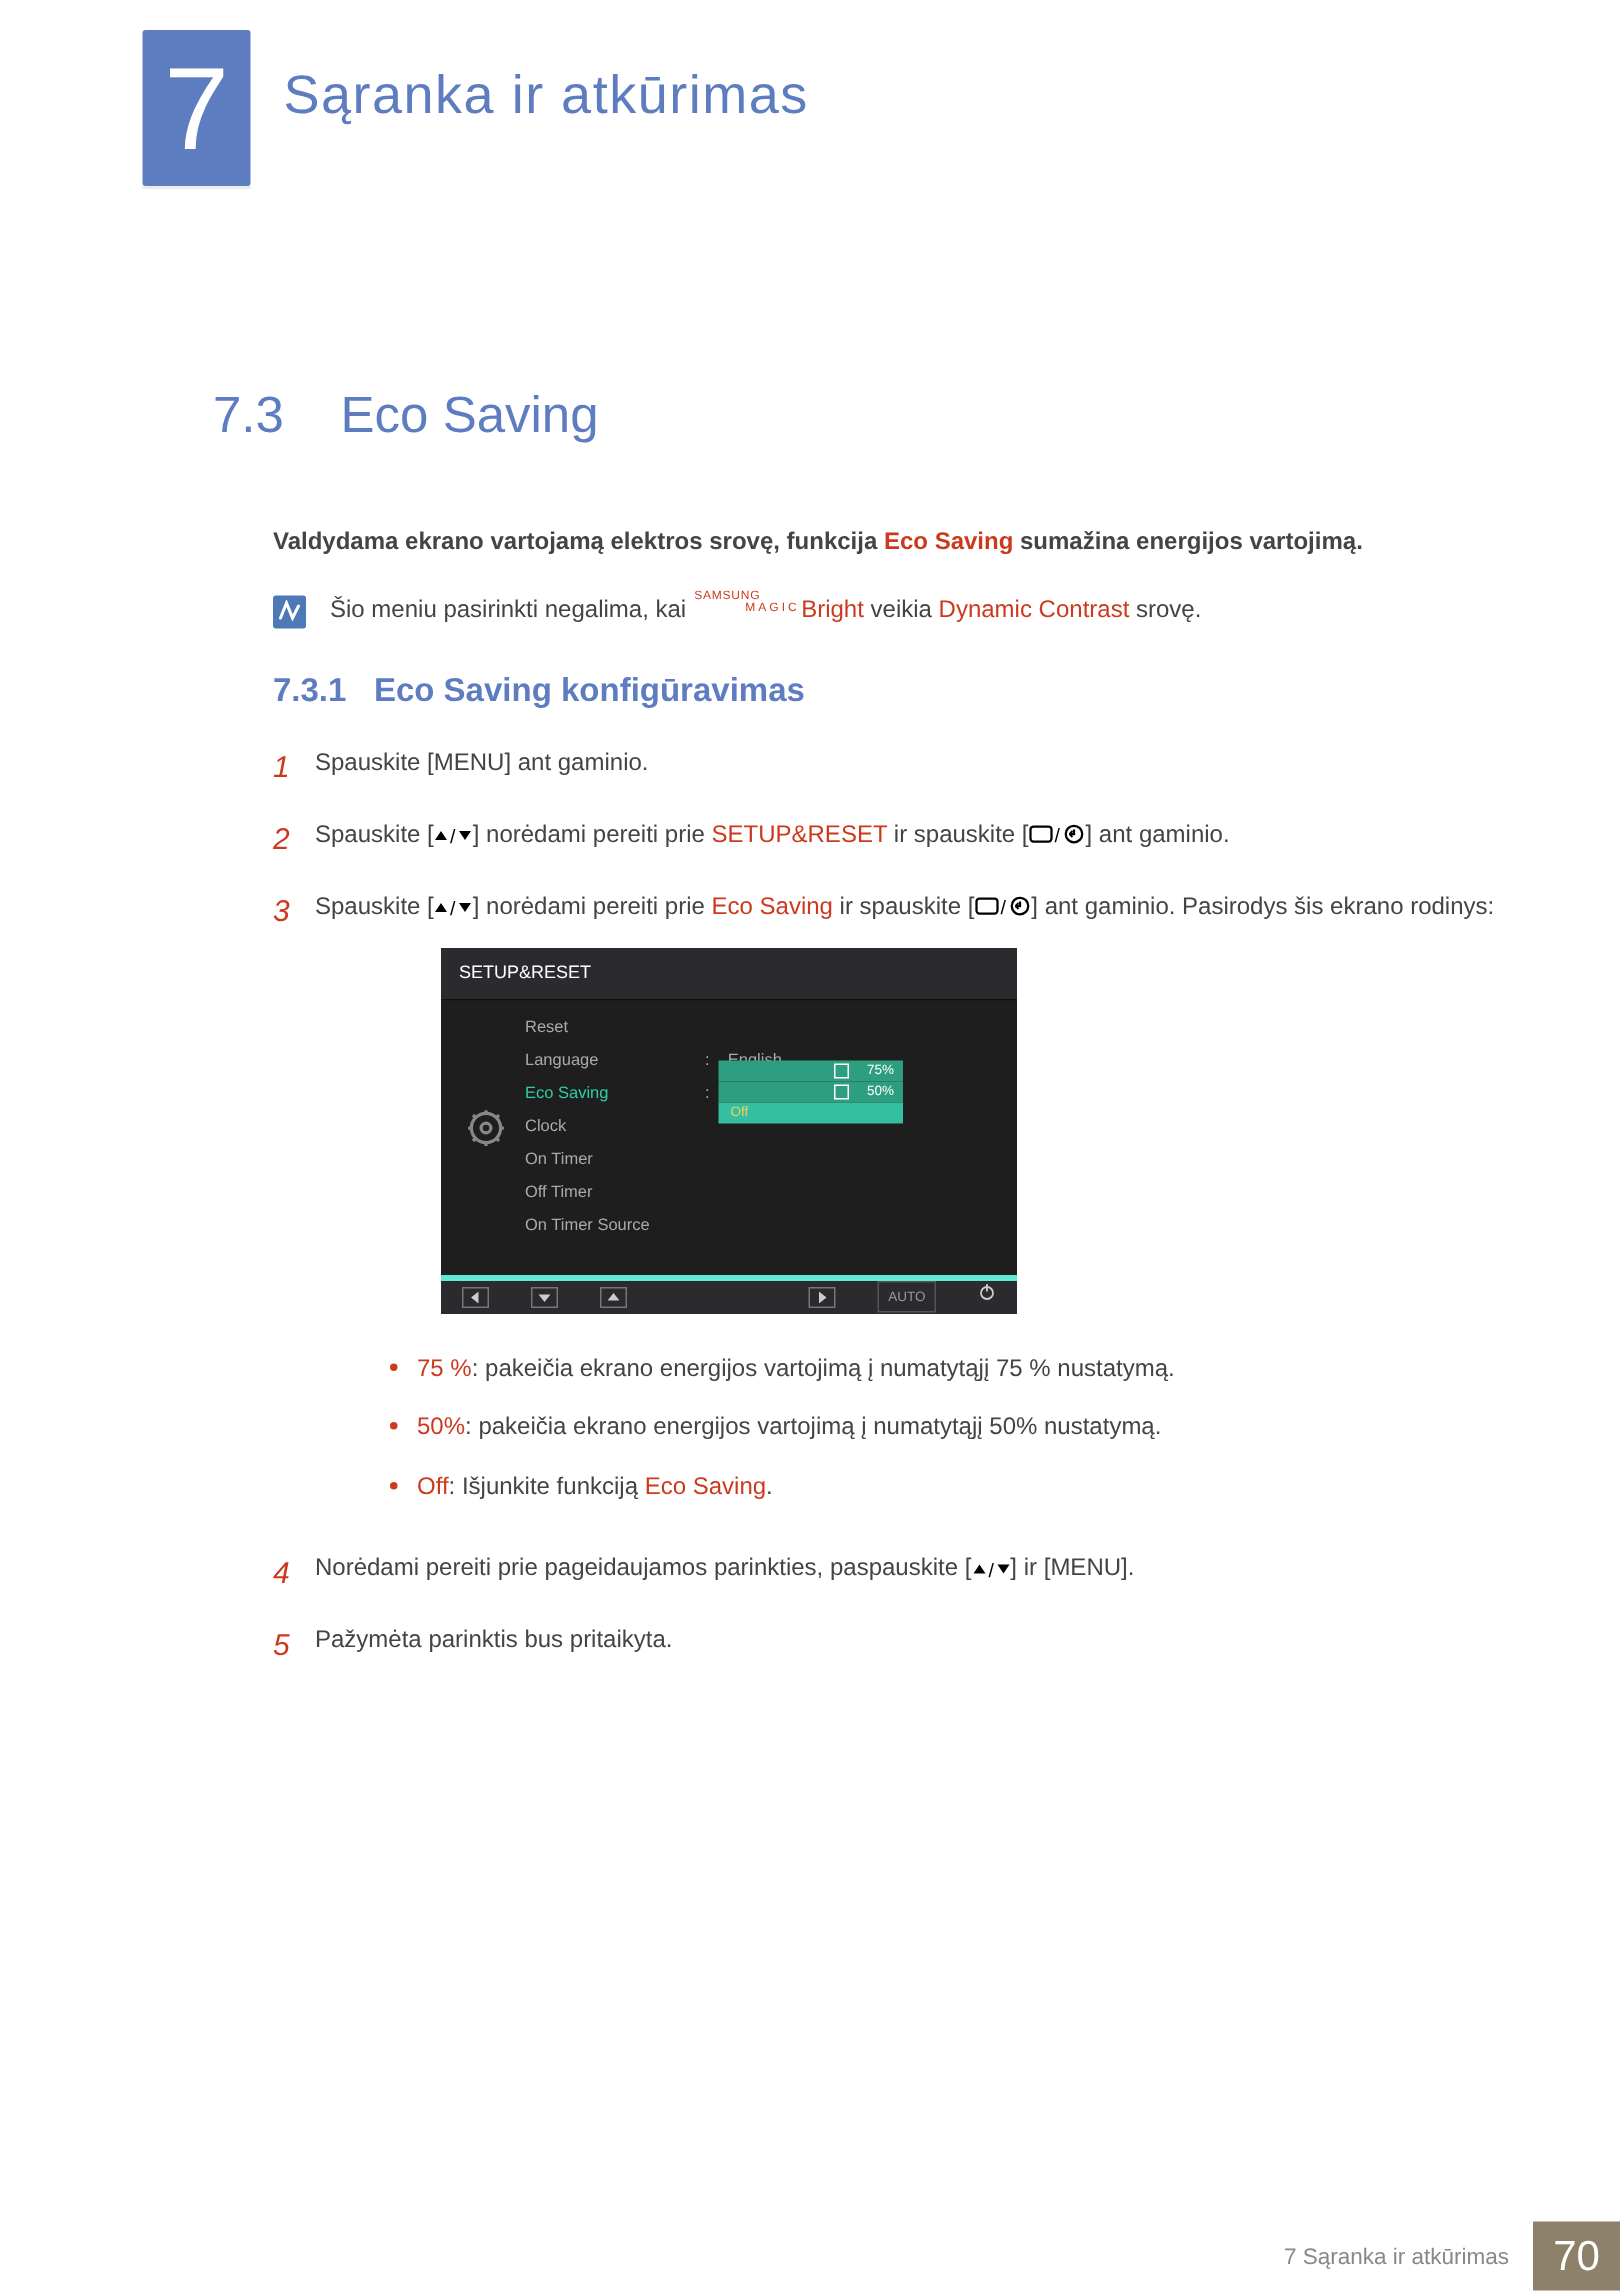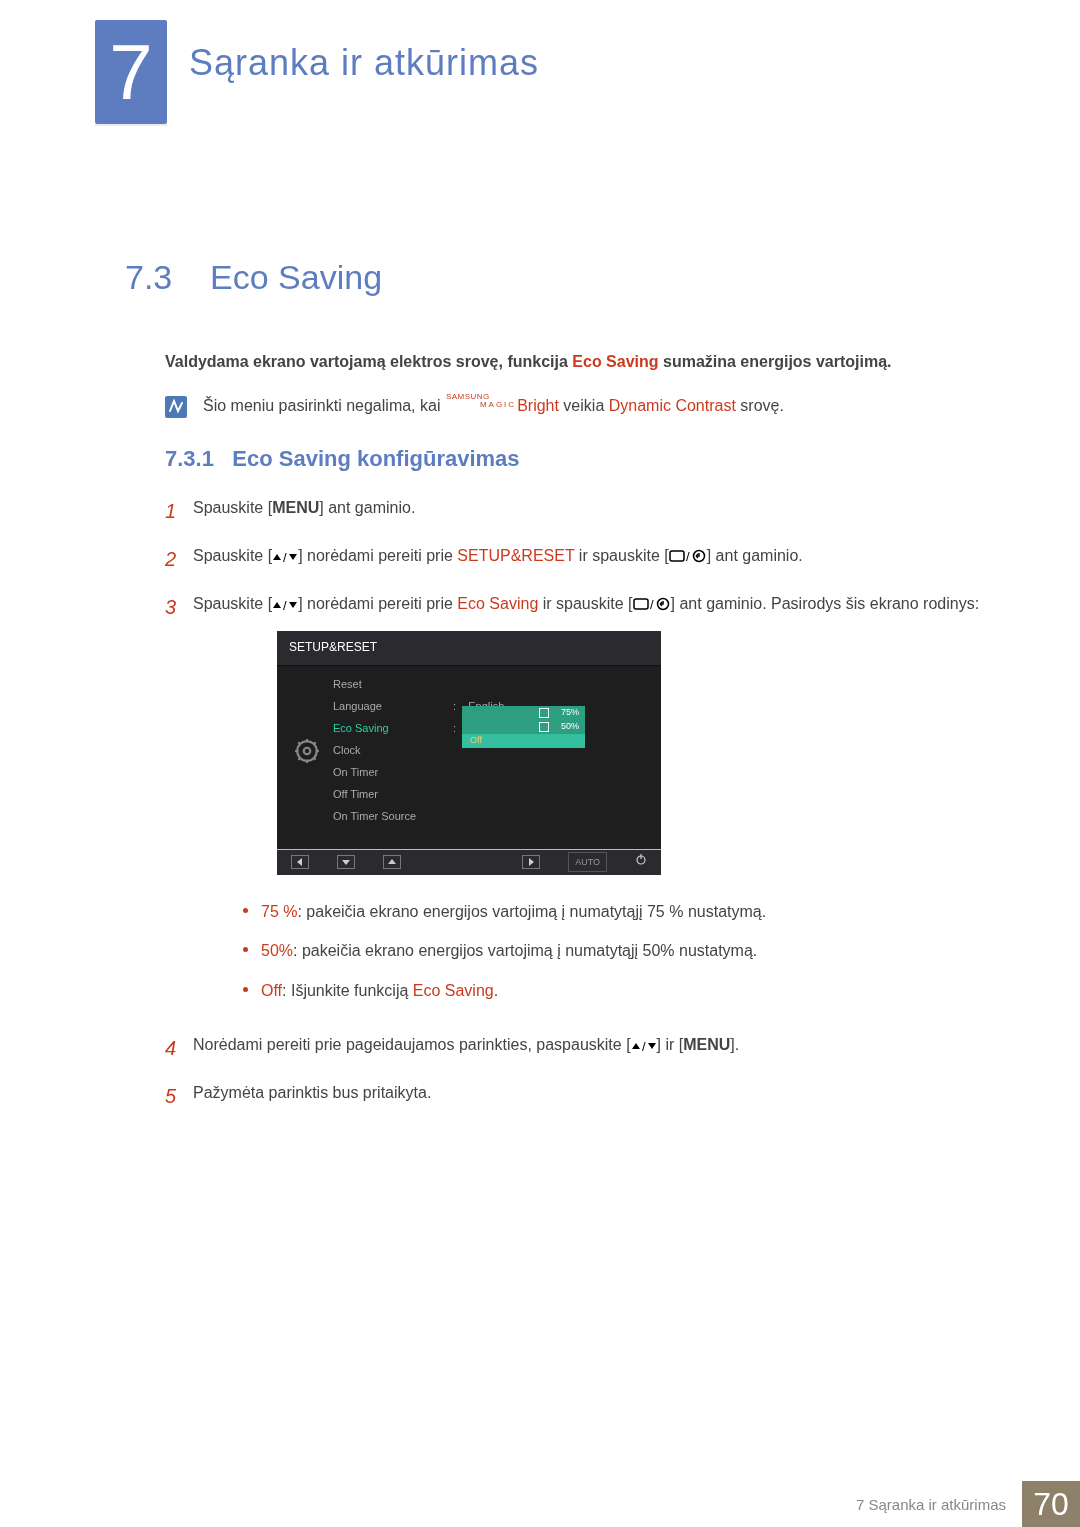"7.3 Eco Saving" .content { left: 125px -> 142px }
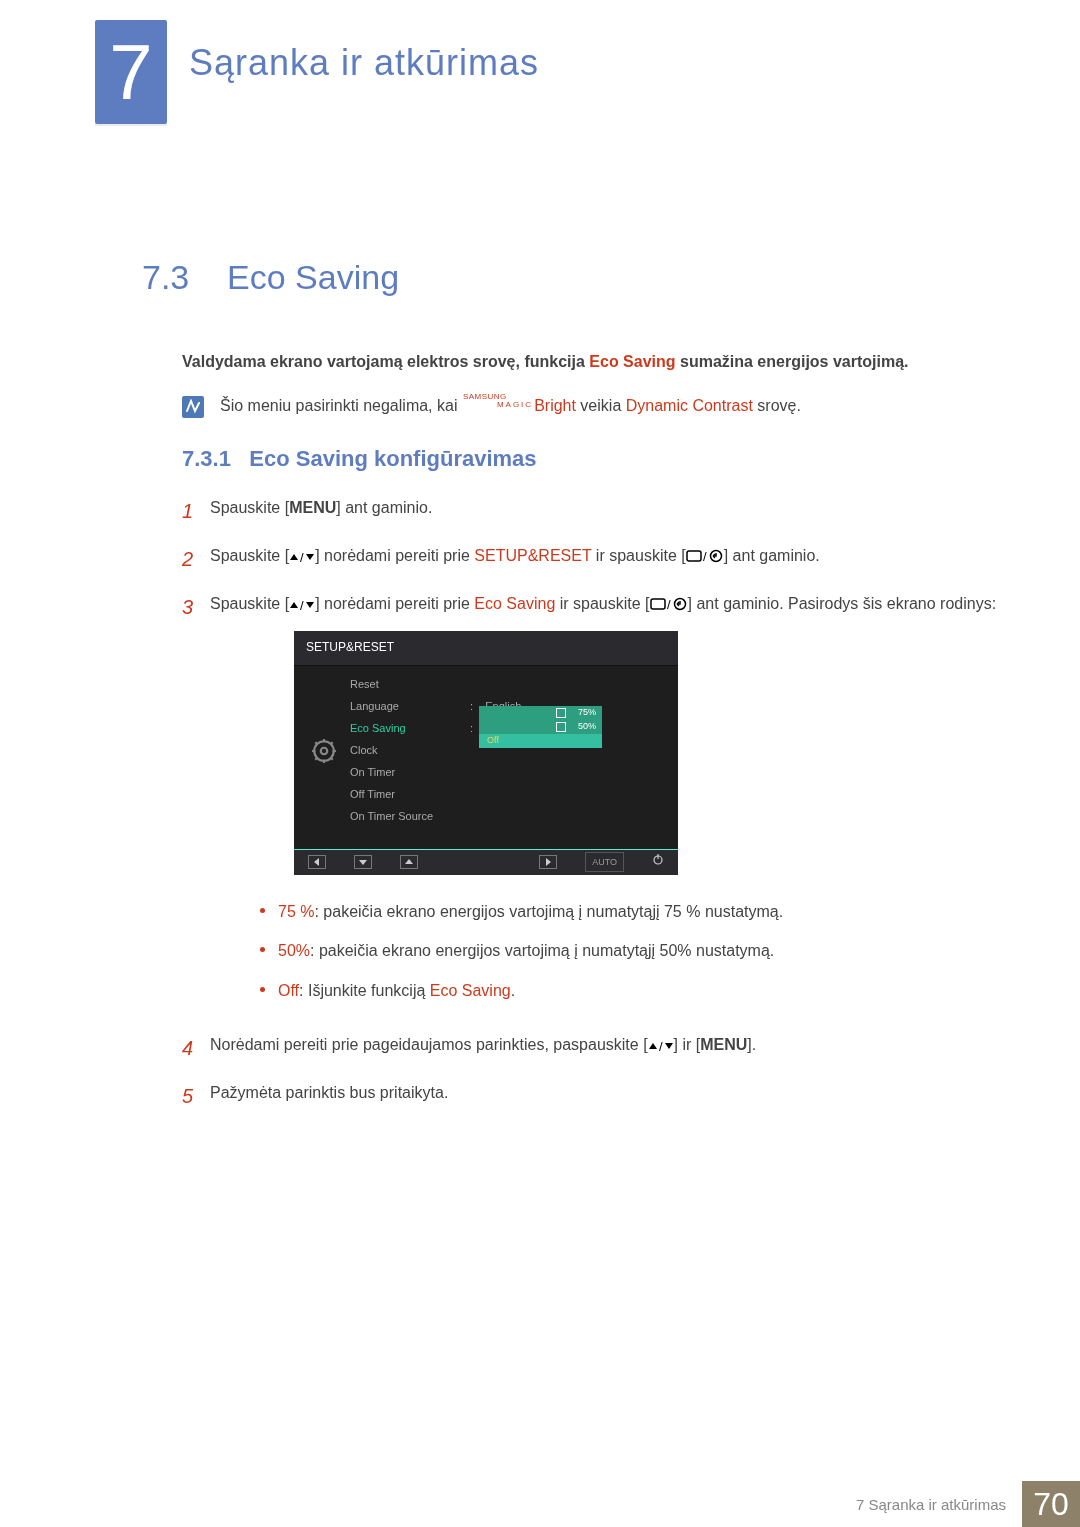"MENU" .btn-label { font-weight: 700 -> 400 }
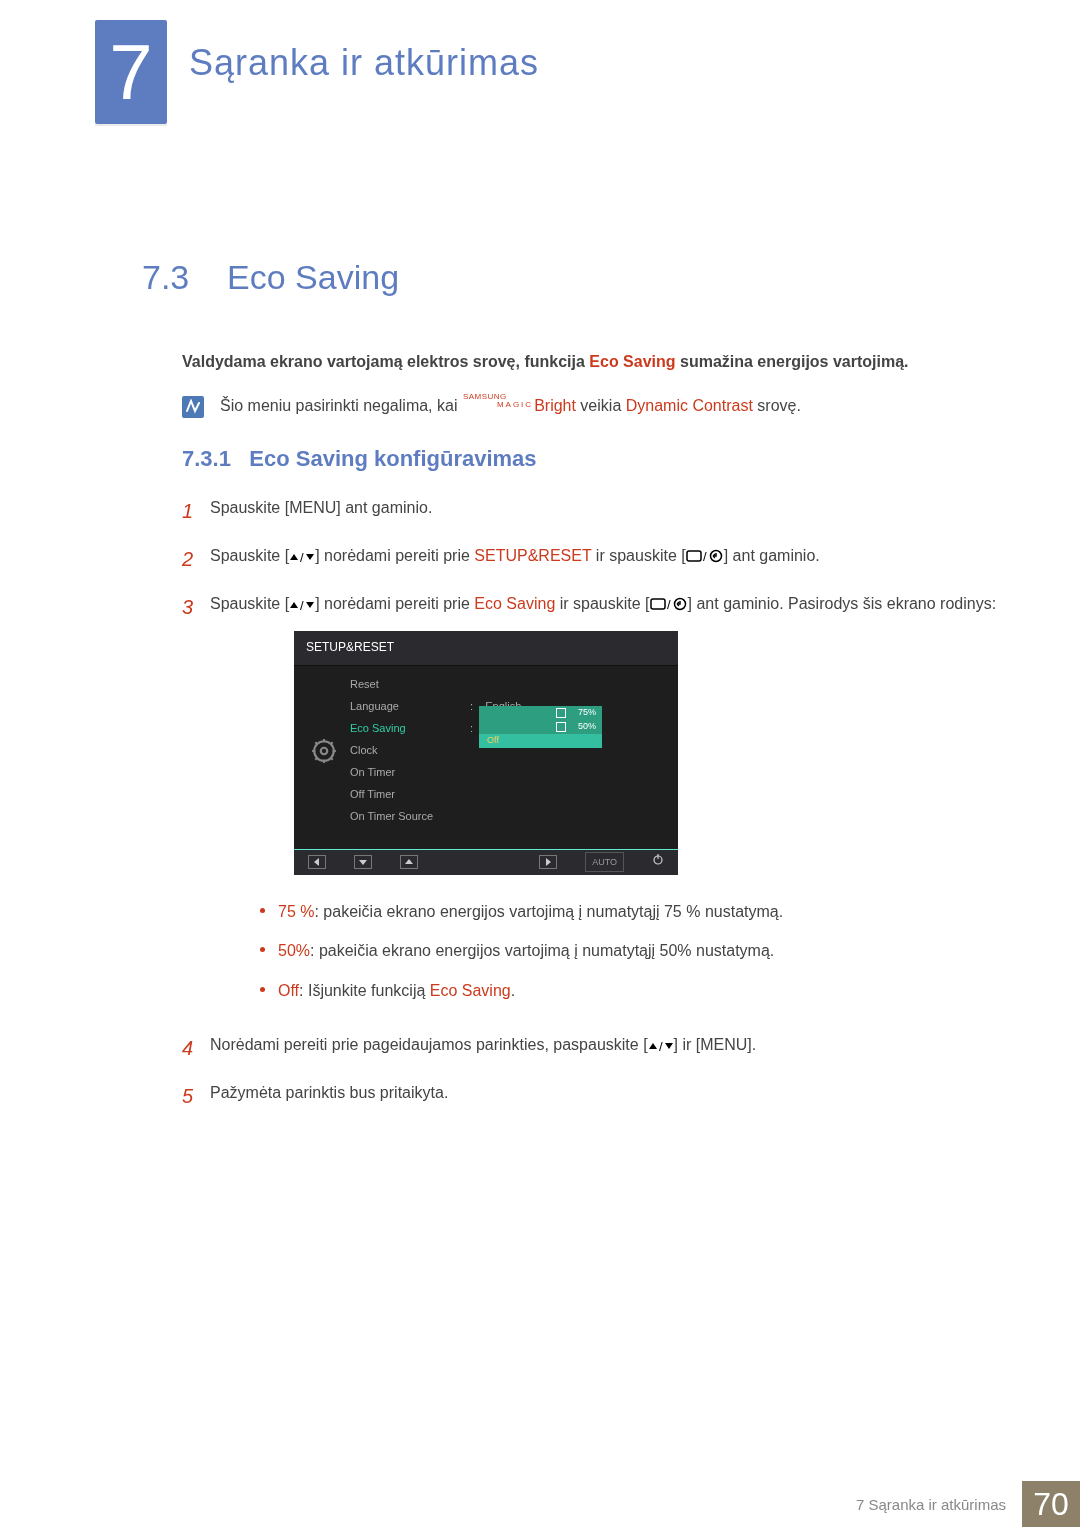"AUTO" .osd-footer { border-top: 1px solid #5eead4 -> 4px solid #5eead4 }
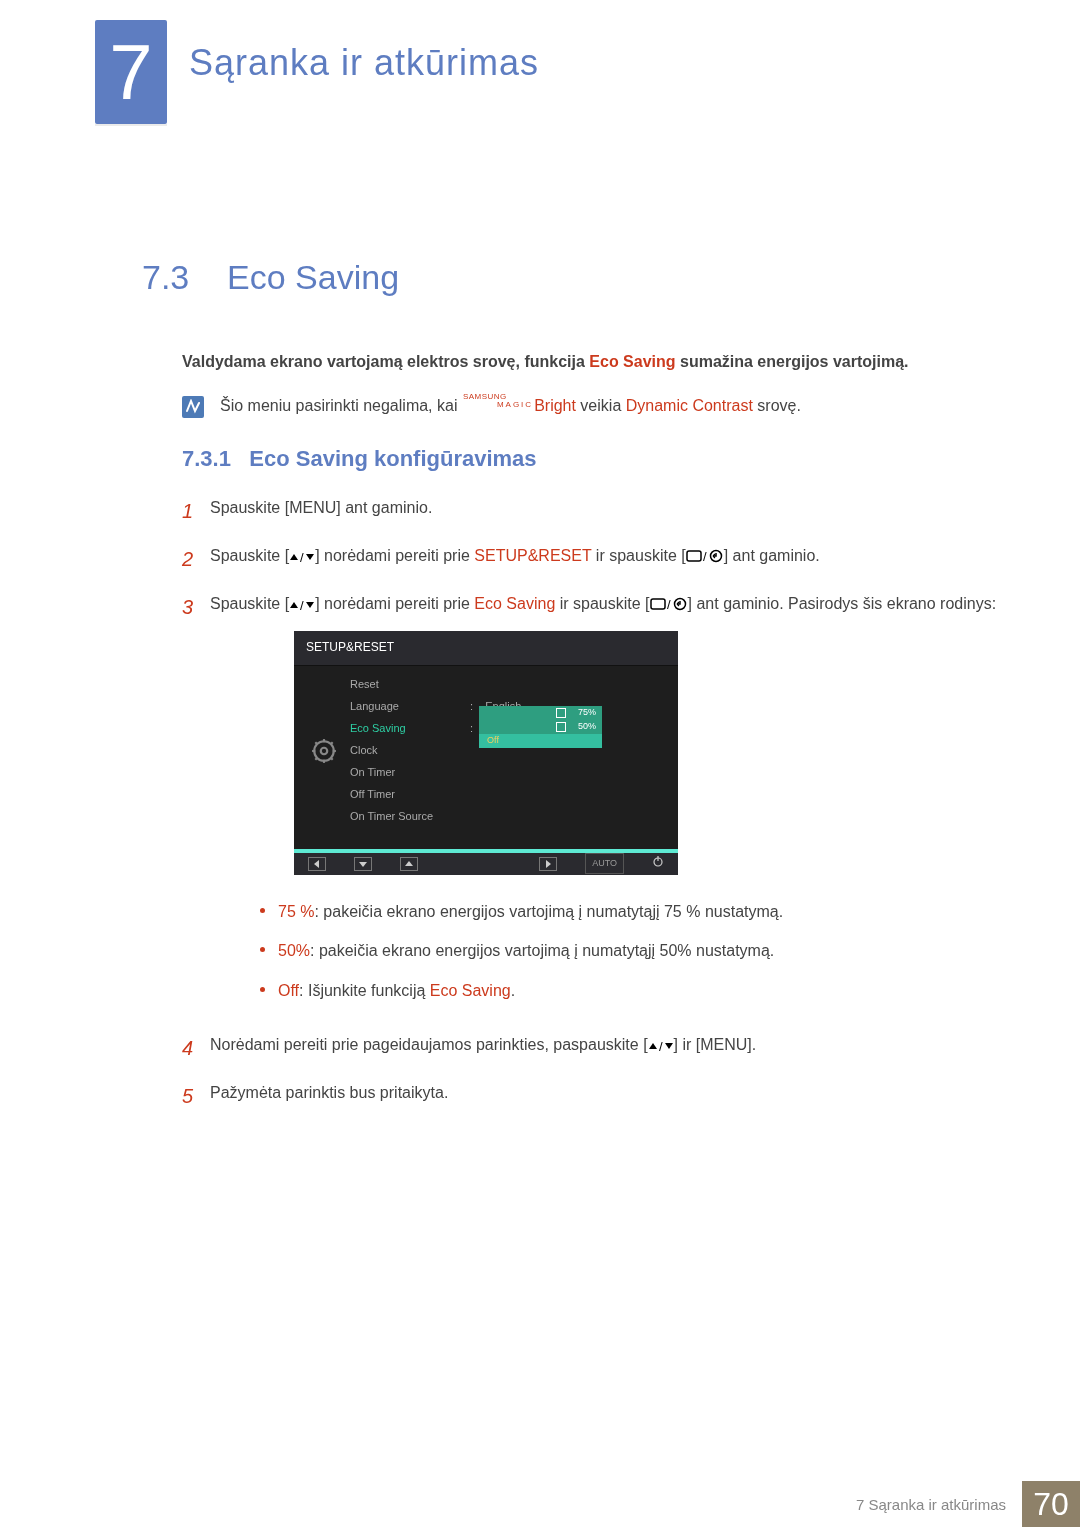"70" .footer-pagenum { font-size: 32px -> 28px }
